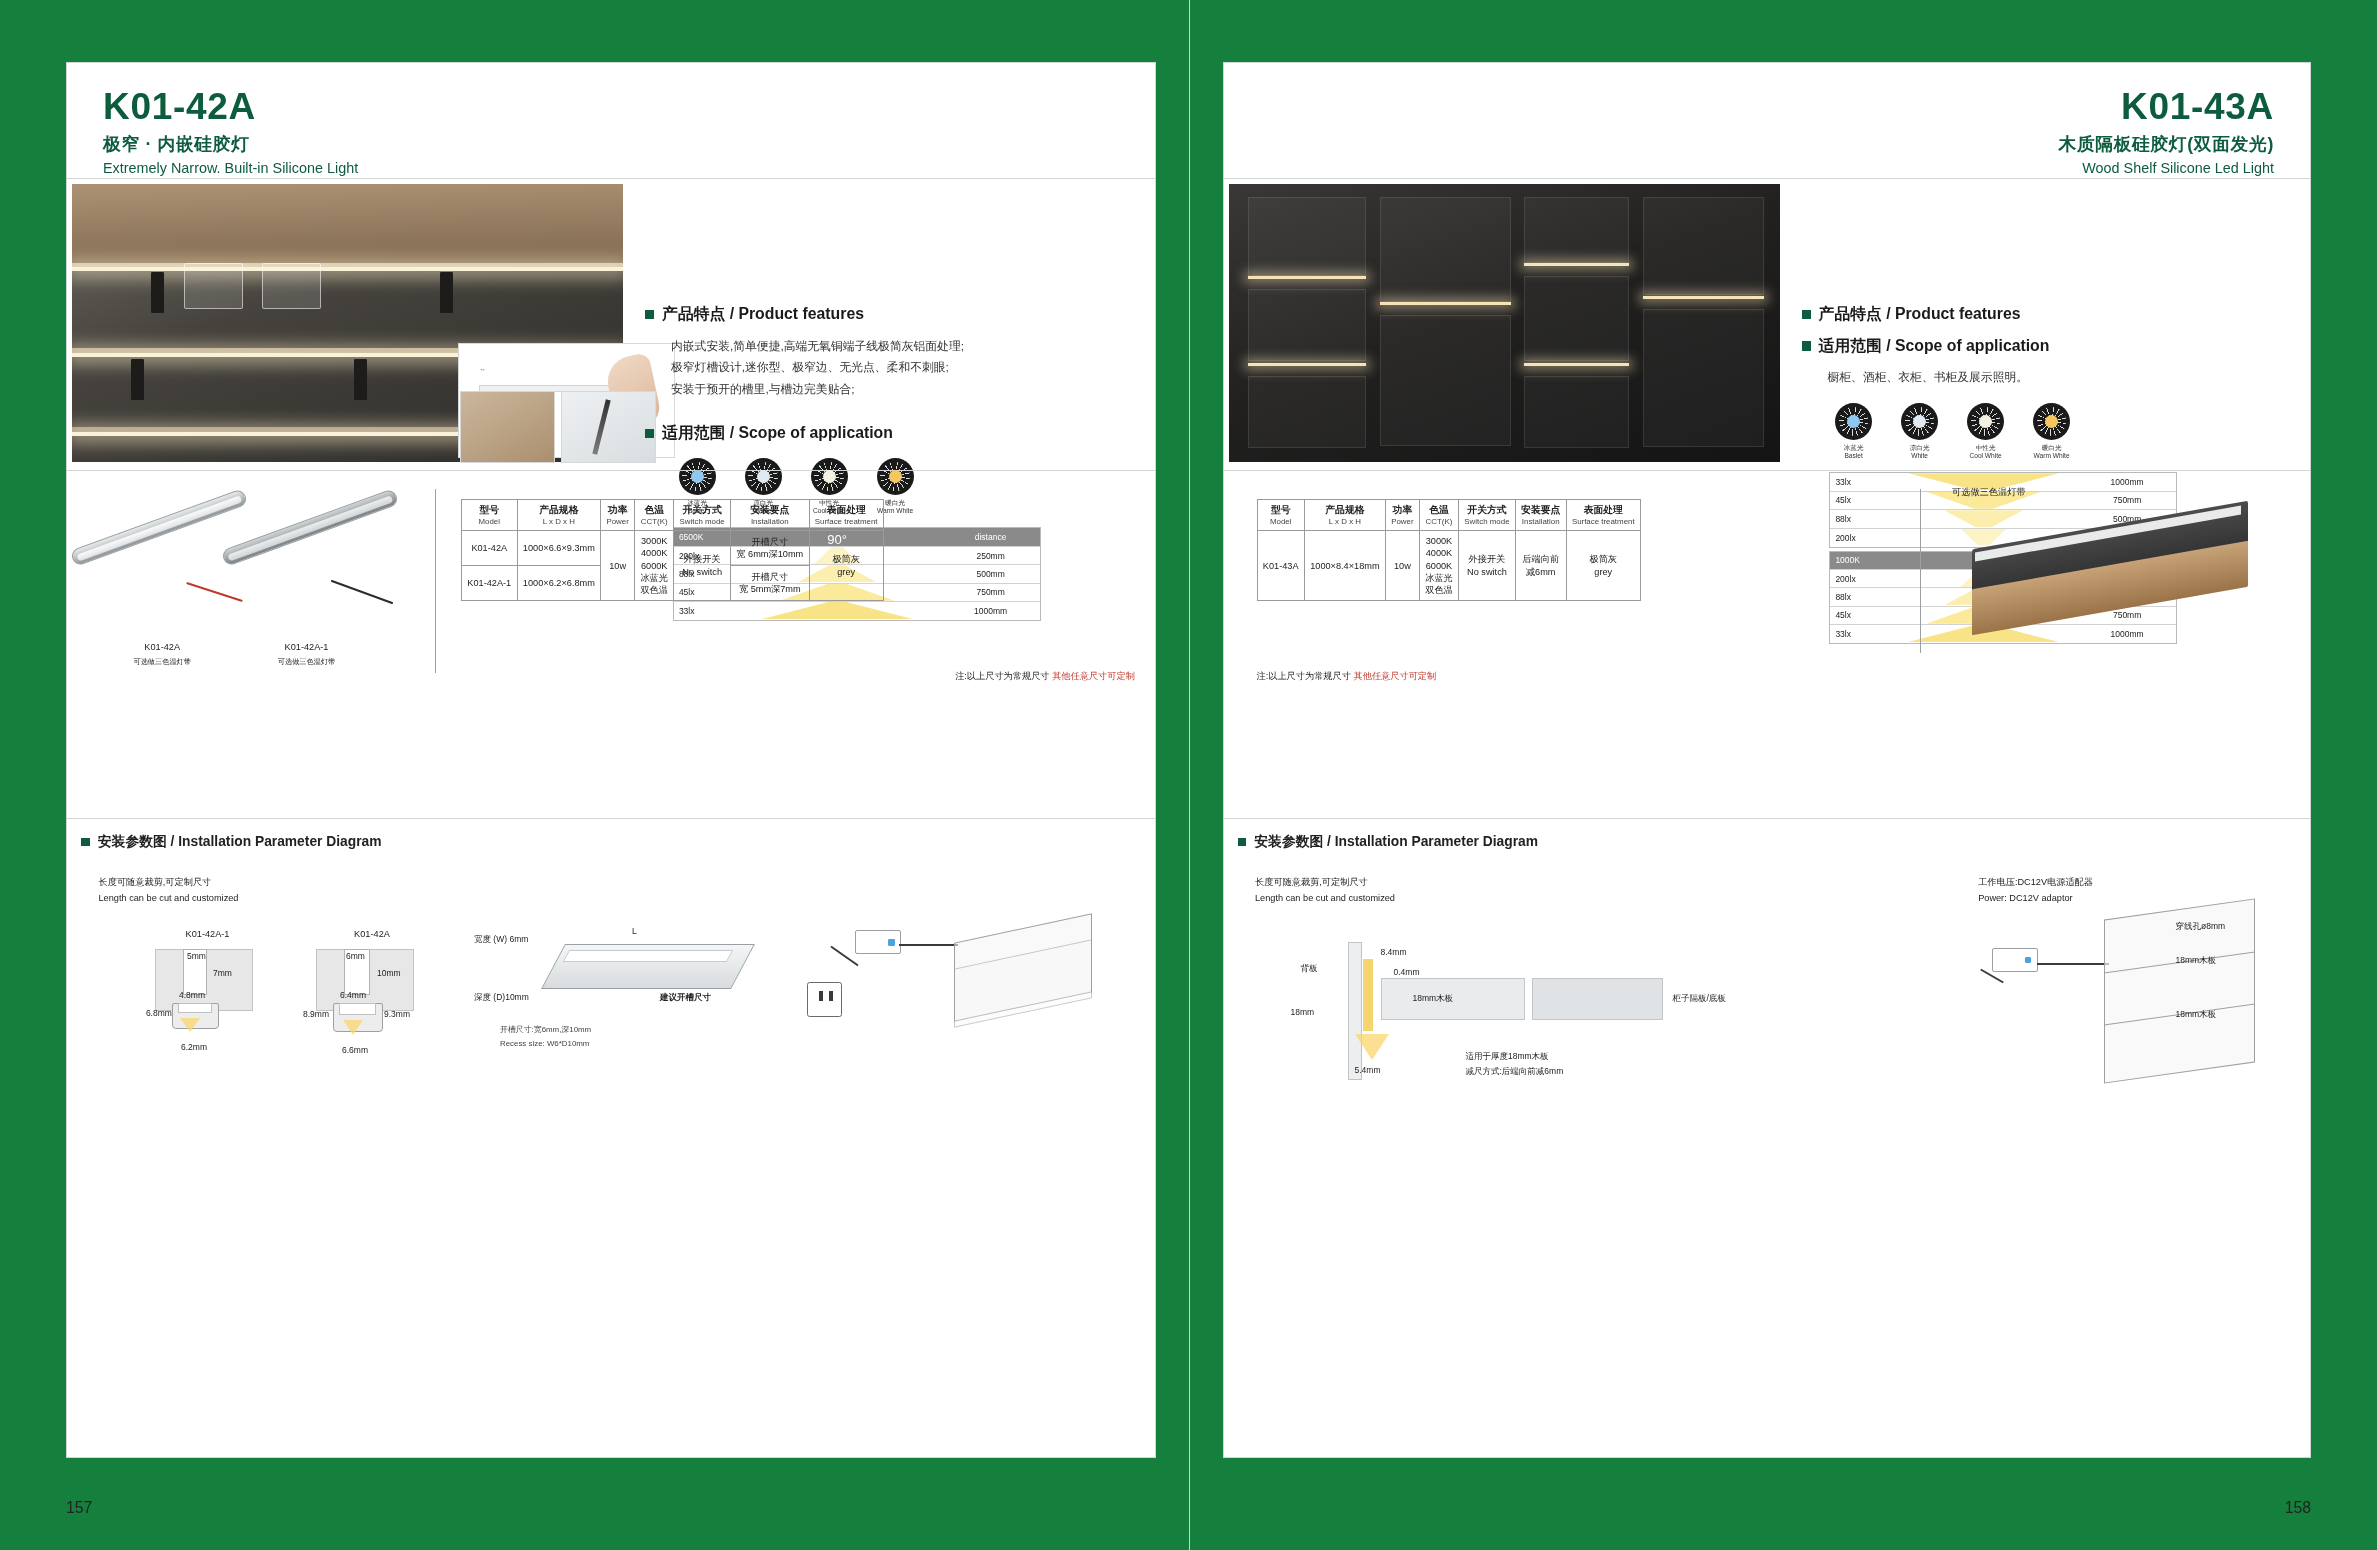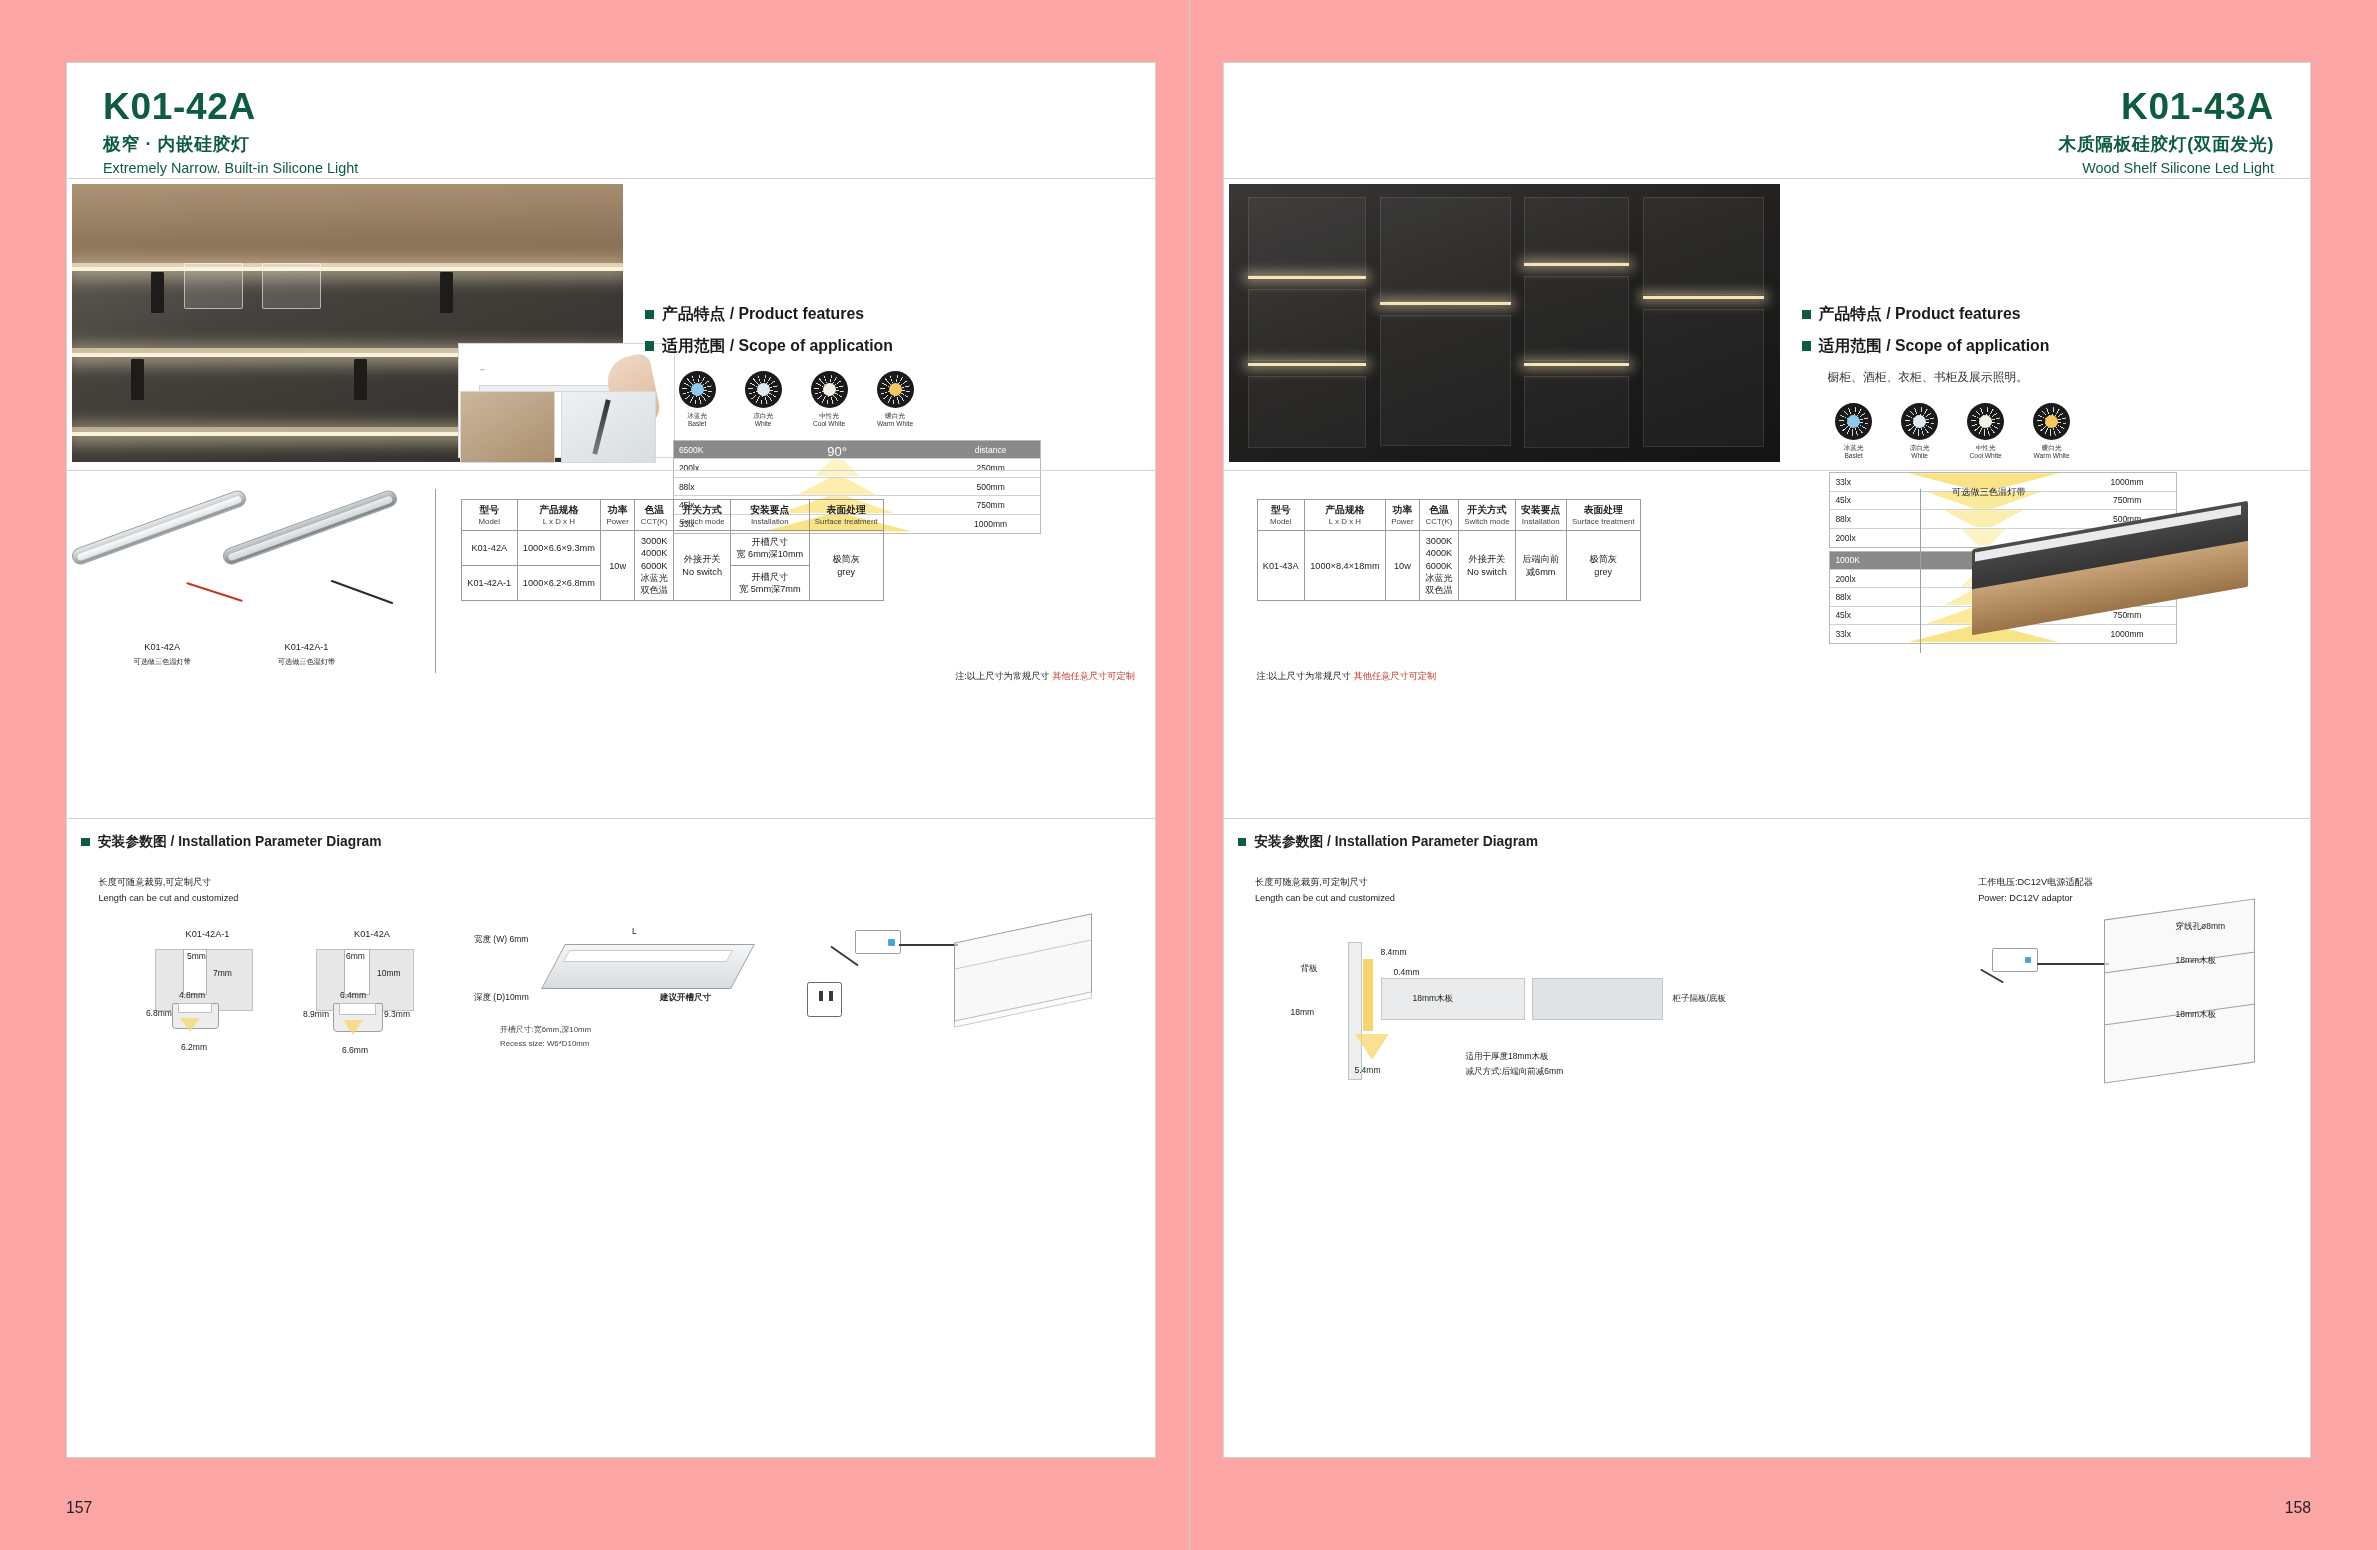"K01-42A" .page { background: #fca5a5 -> #15803d }
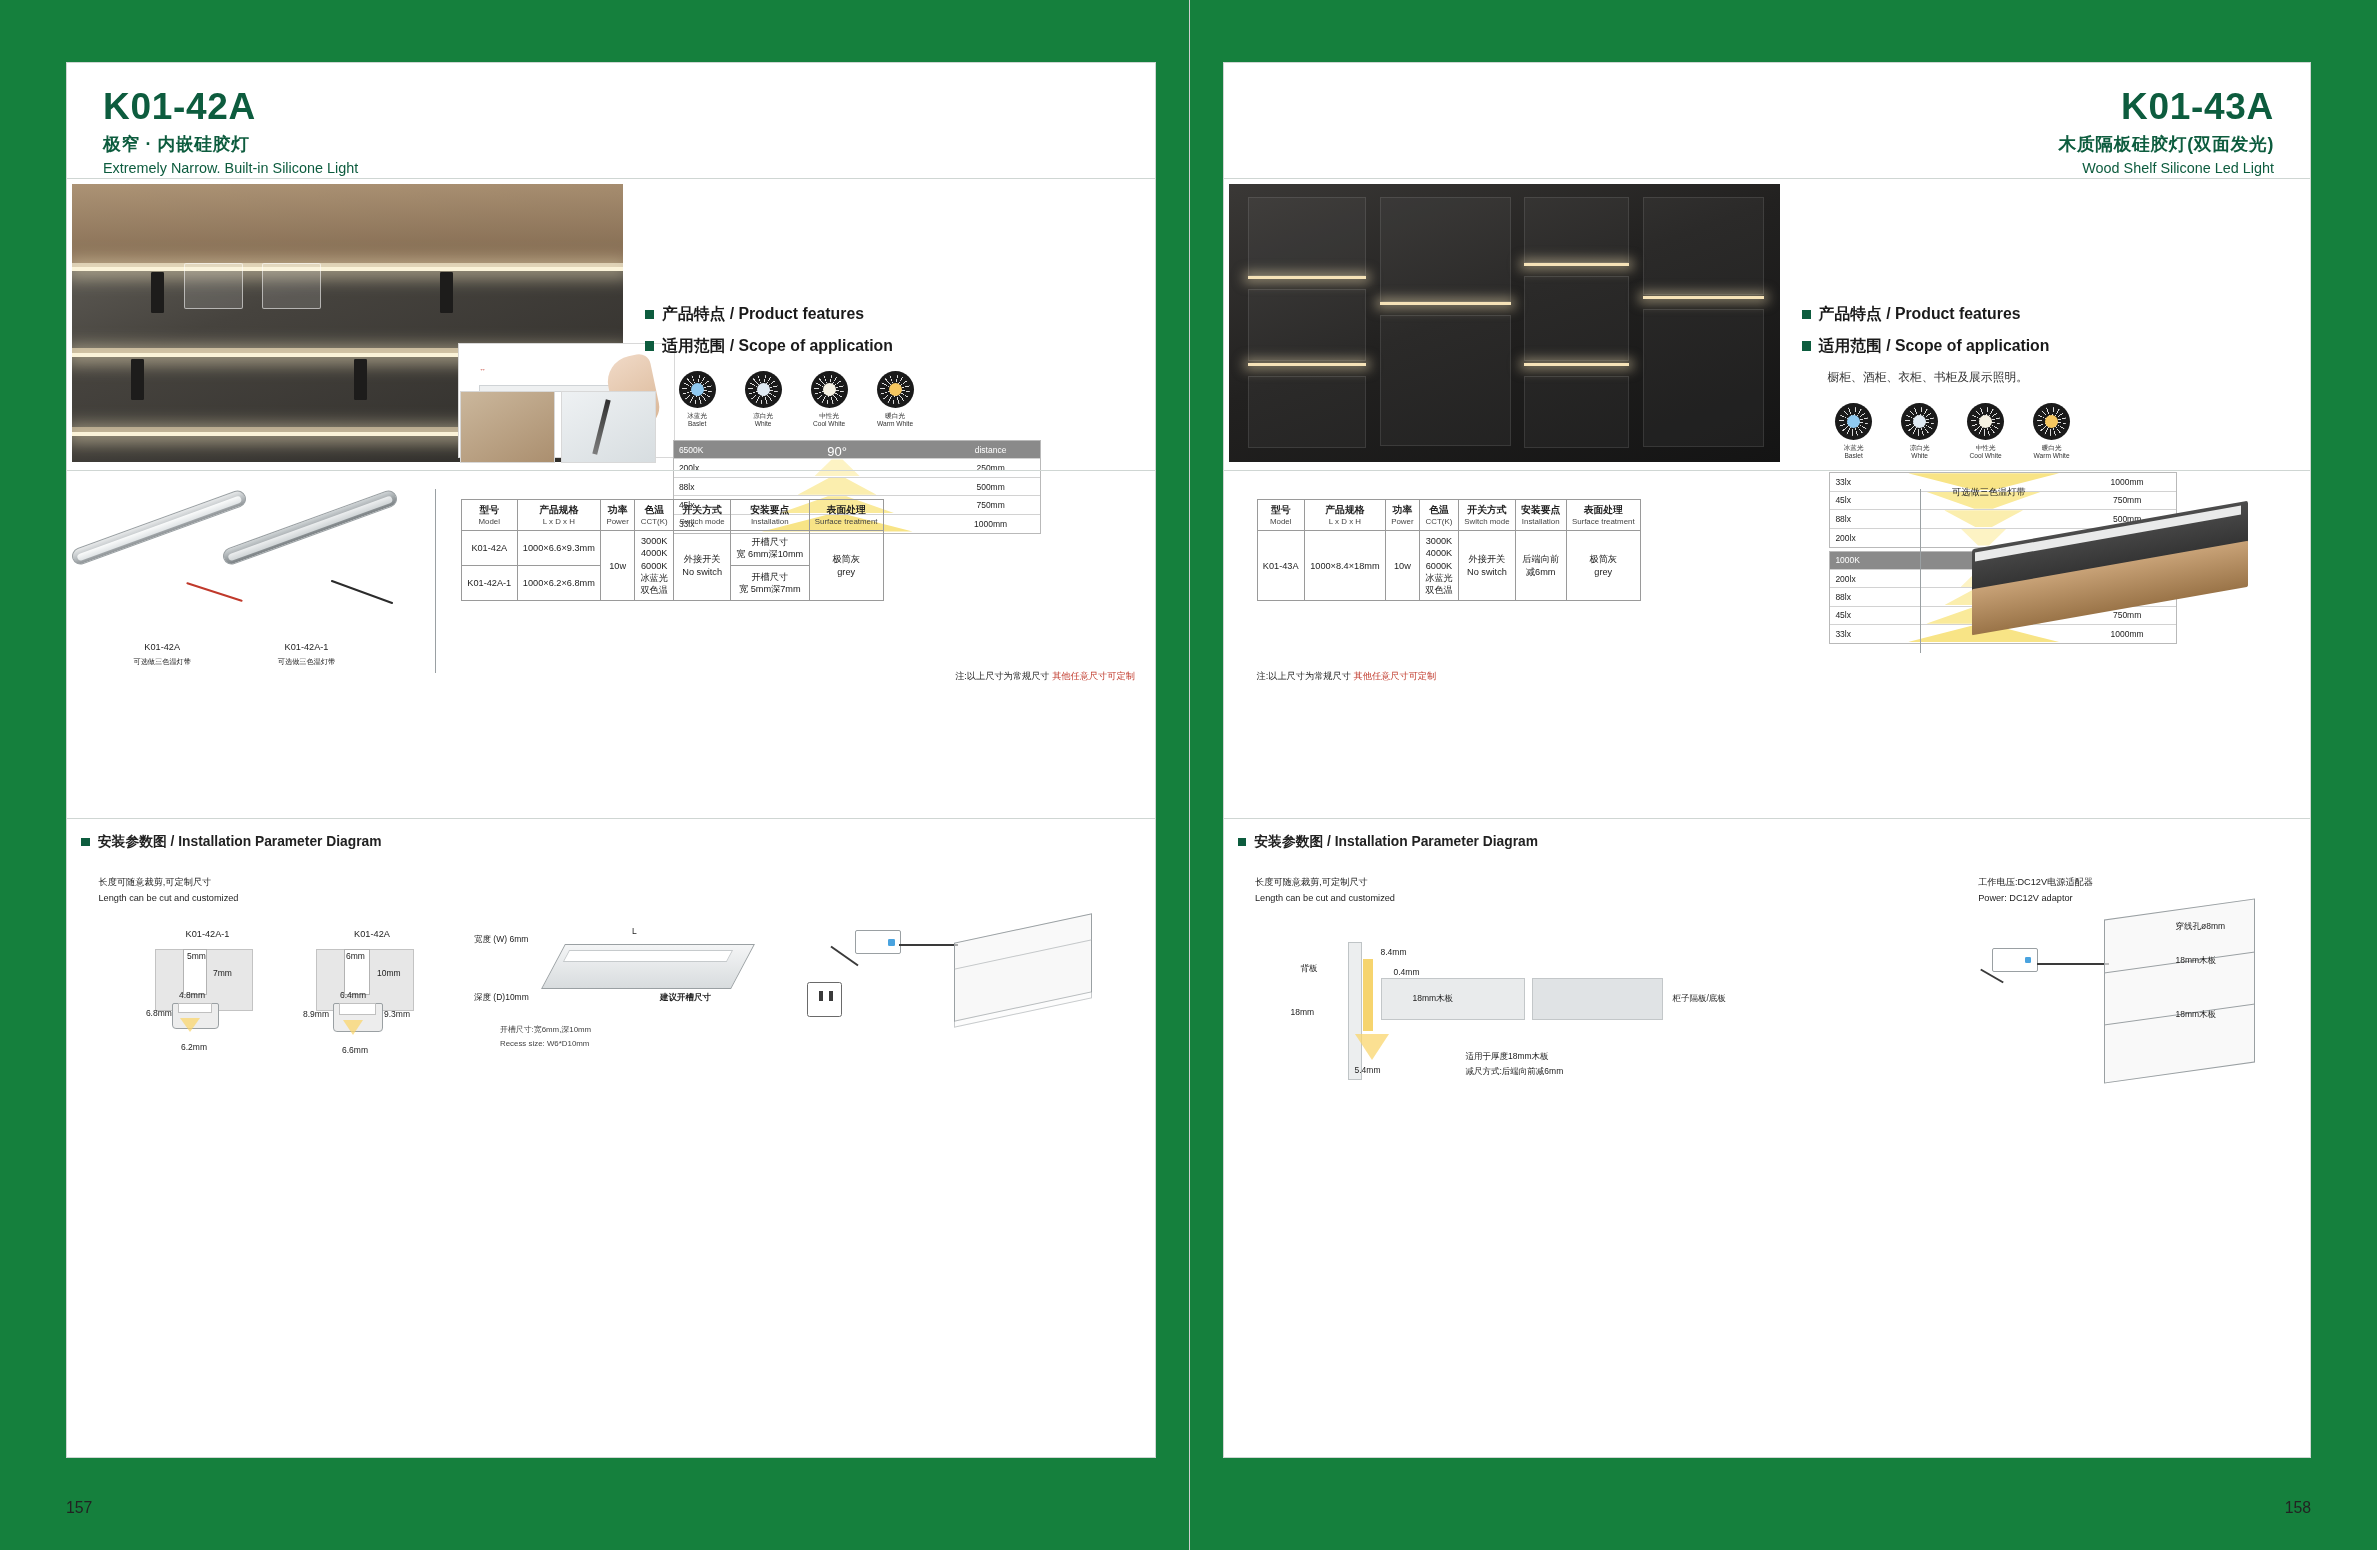"内嵌式安装,简单便捷,高端无氧铜端子线极简灰铝面处理;" div.feat-body { html: none -> <div> <div>内嵌式安装,简单便捷,高端无氧铜端子线极简灰铝面处理;</div> <div>极窄灯槽设计,迷你型、极窄边、无光点、柔和不刺眼;</div> <div>安装于预开的槽里,与槽边完美贴合;</div> </div> }
